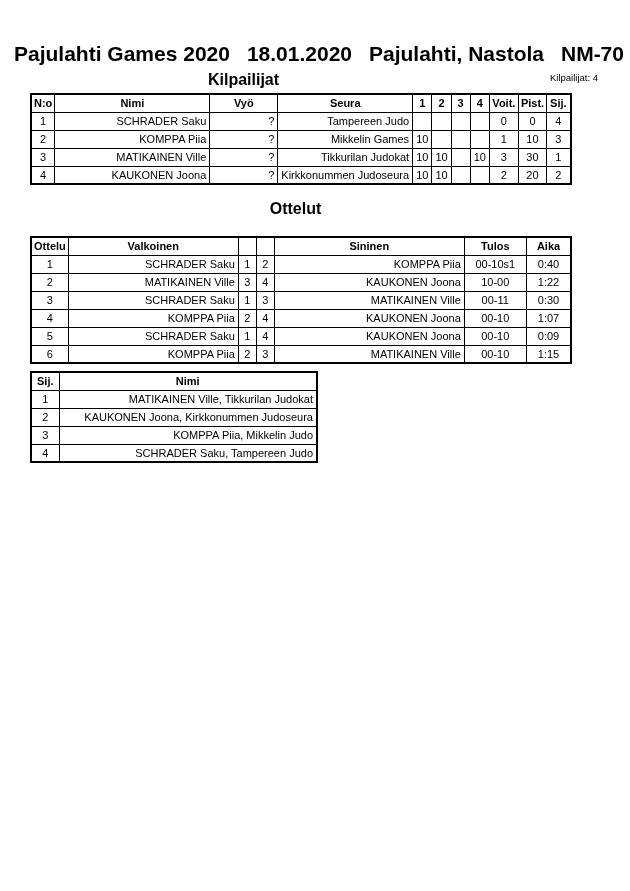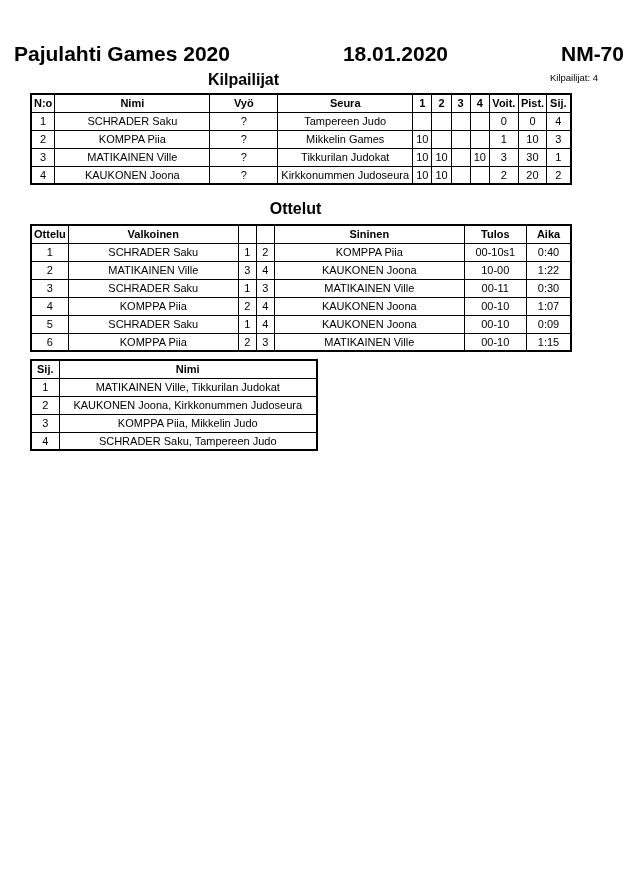"Pajulahti, Nastola" span { html: none -> <span>Pajulahti, Nastola</span> }
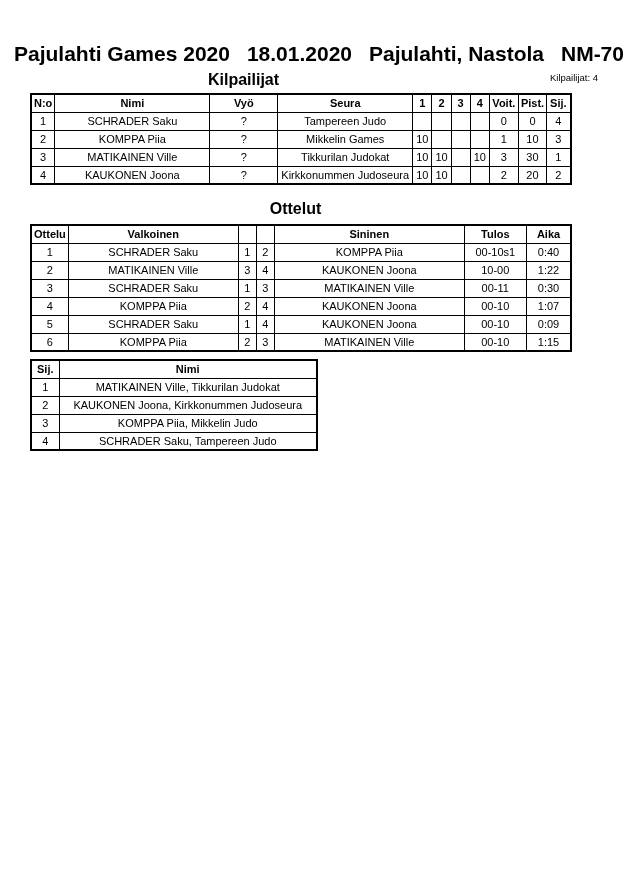"SCHRADER Saku" td.l { text-align: center -> right }
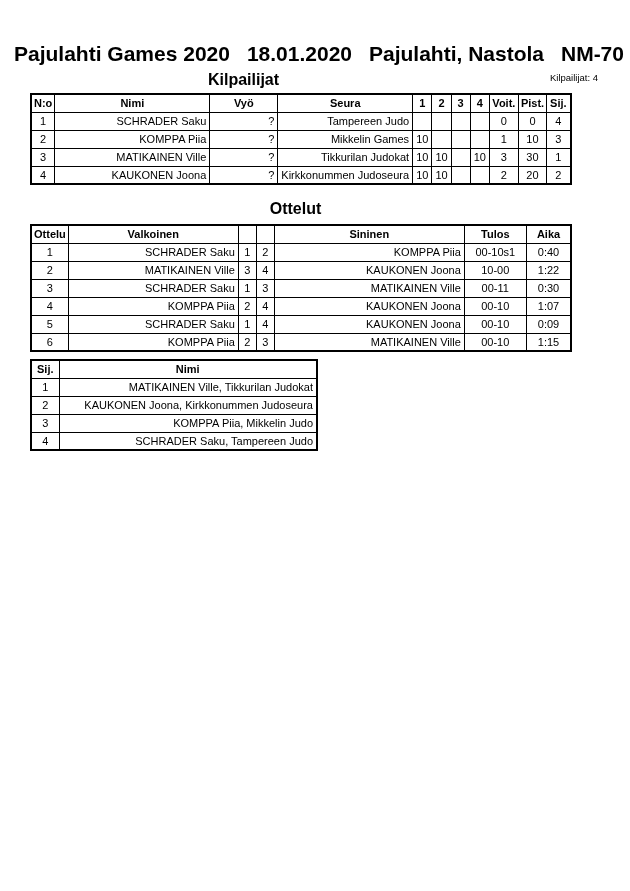"Ottelu" .t-ottelut { margin-top: 6px -> 18px }
